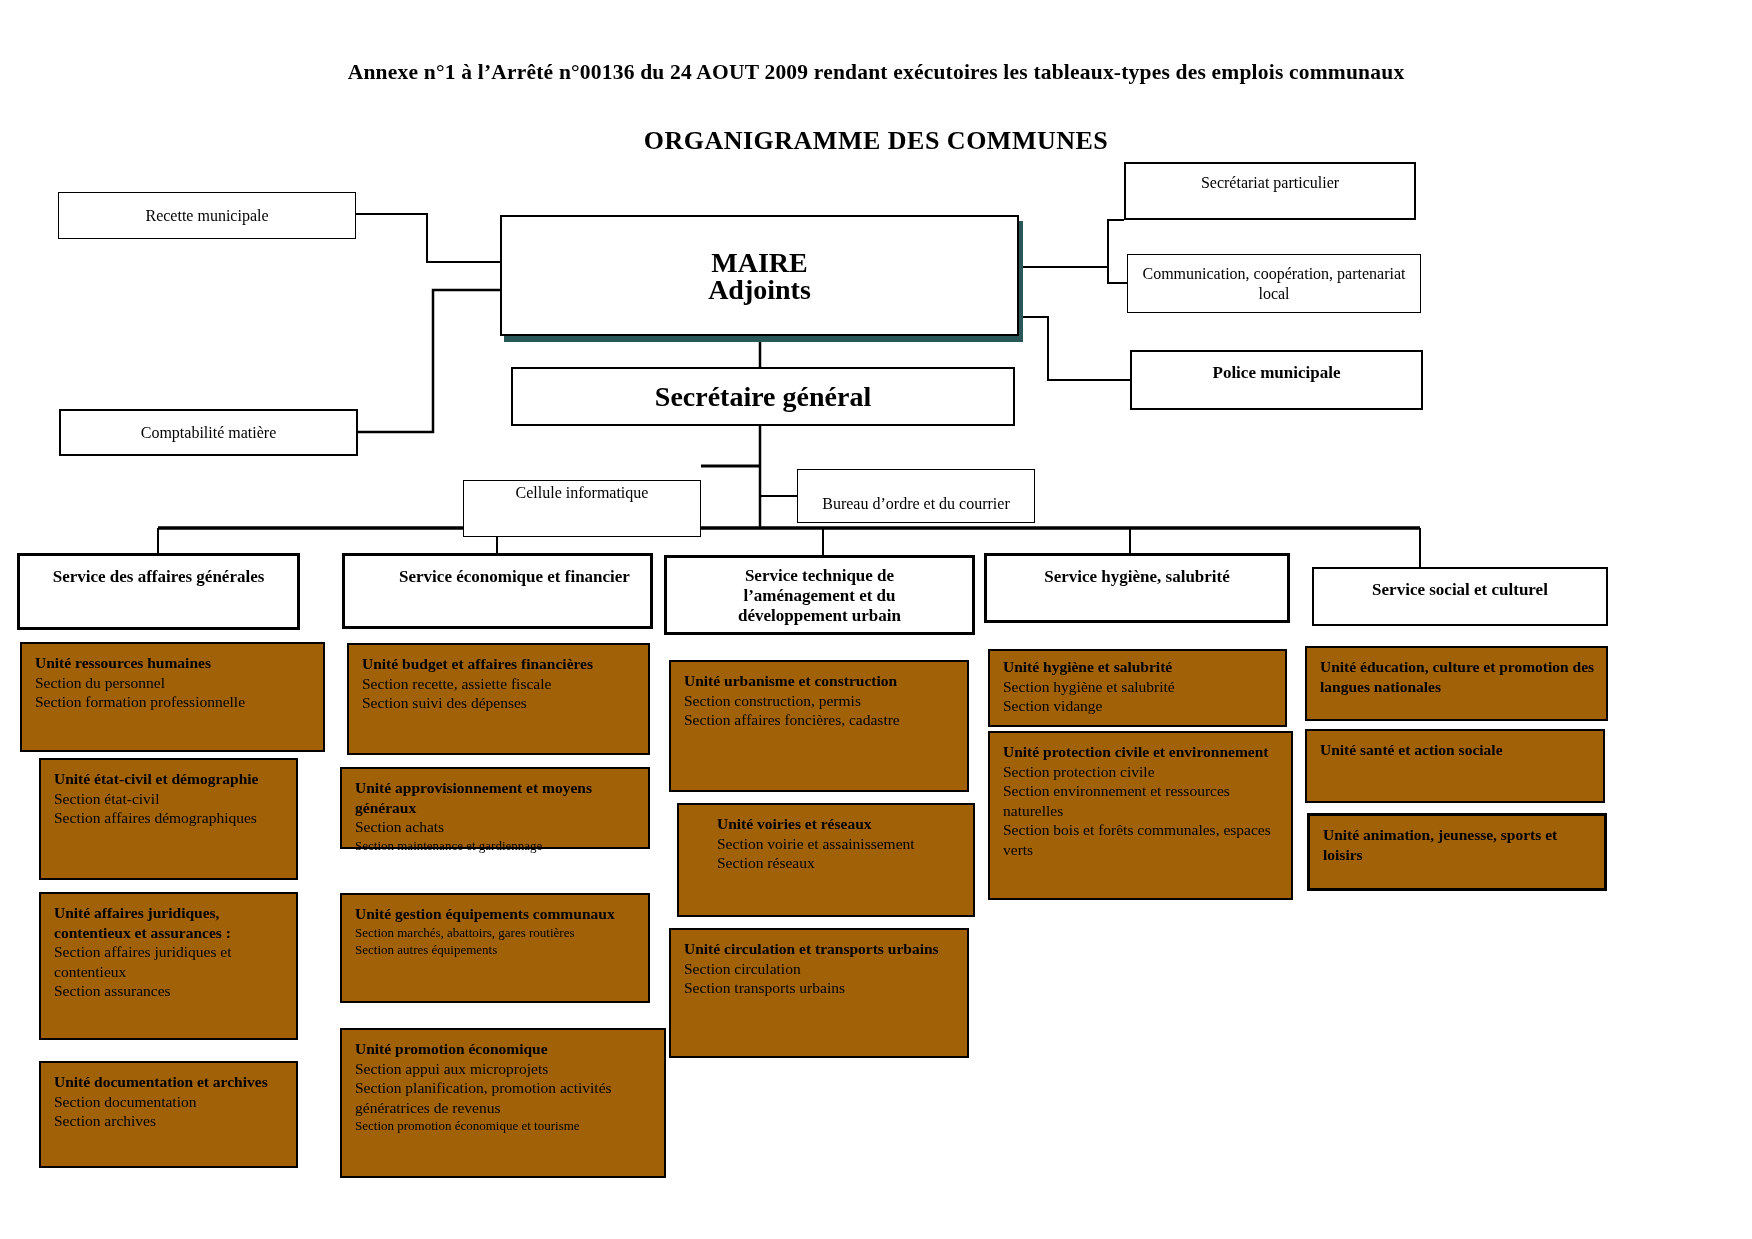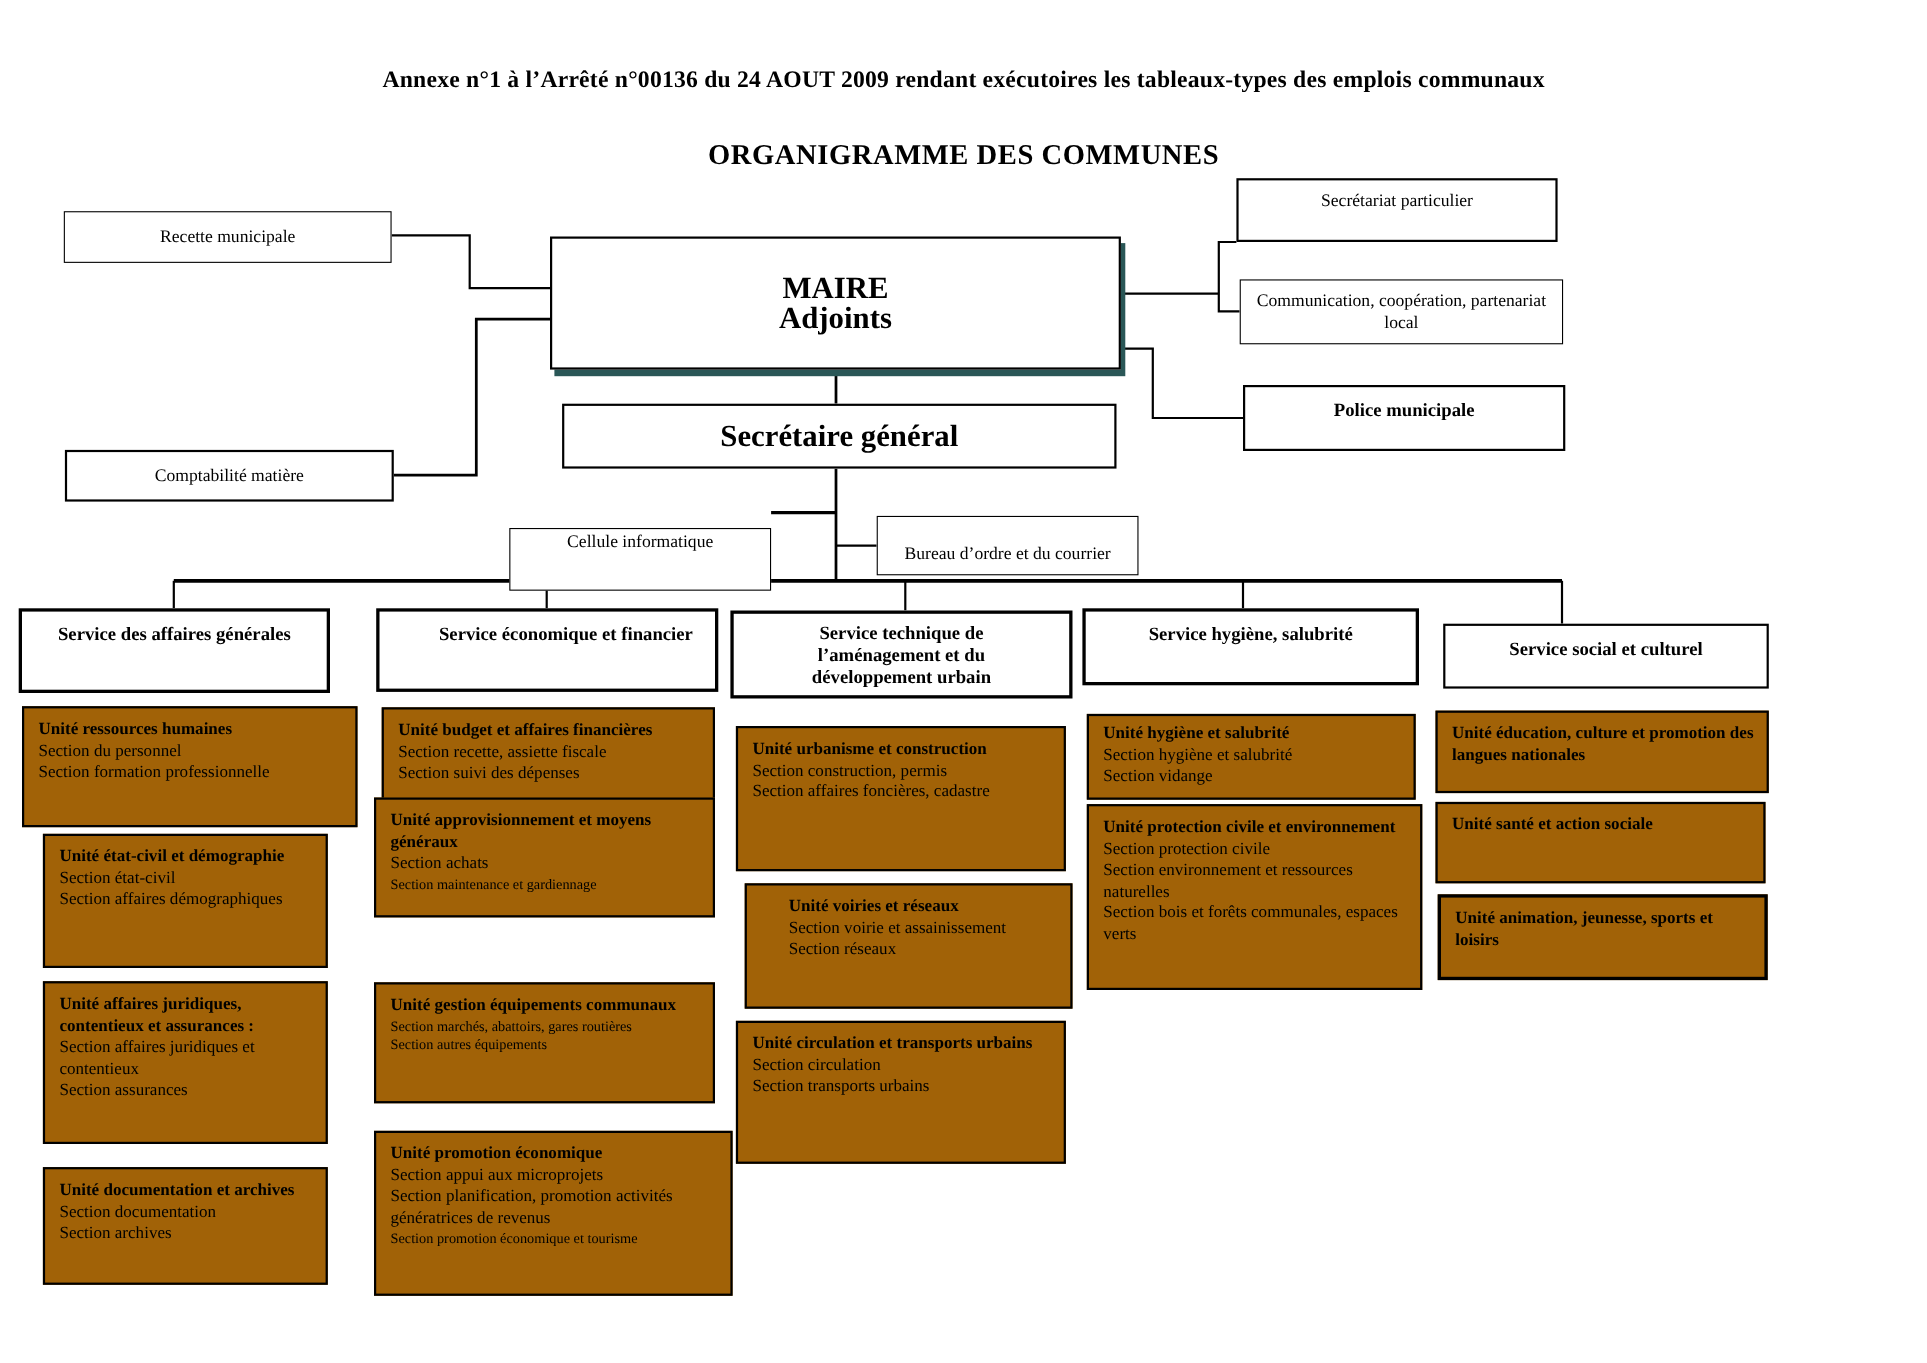"Unité approvisionnement et moyens" div.unit { height: 109px -> 82px; top: 725px -> 767px }
